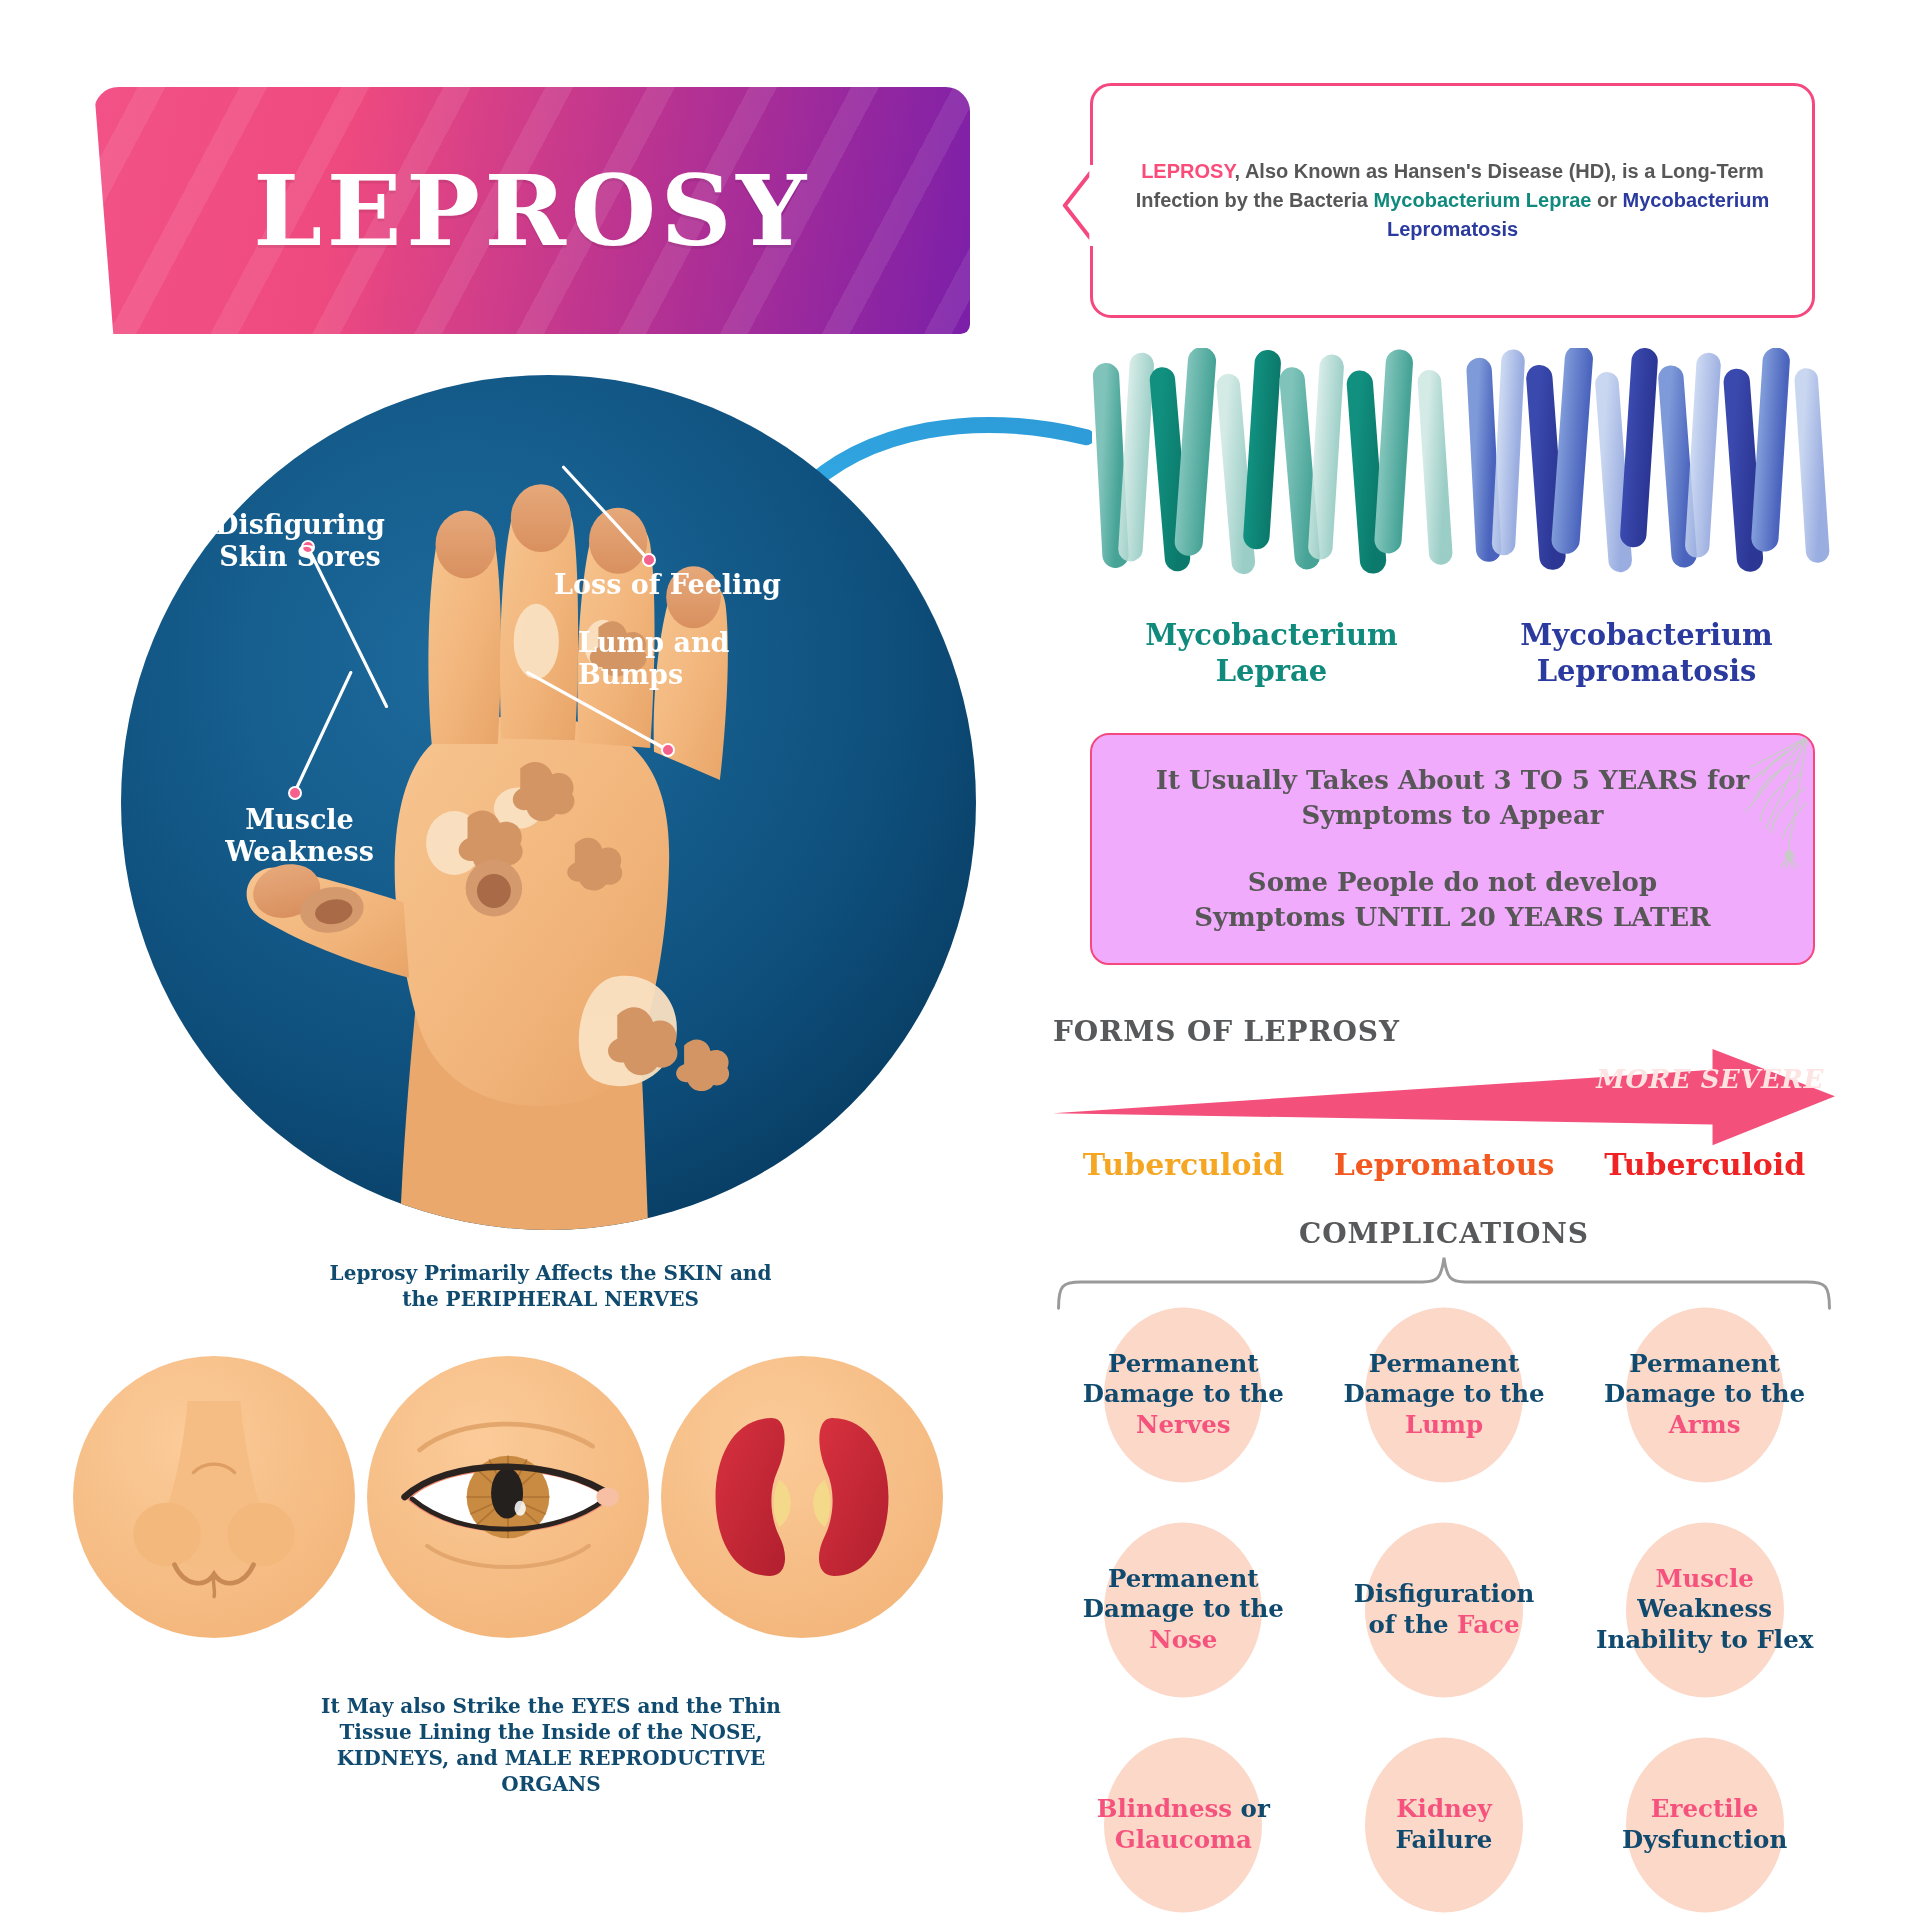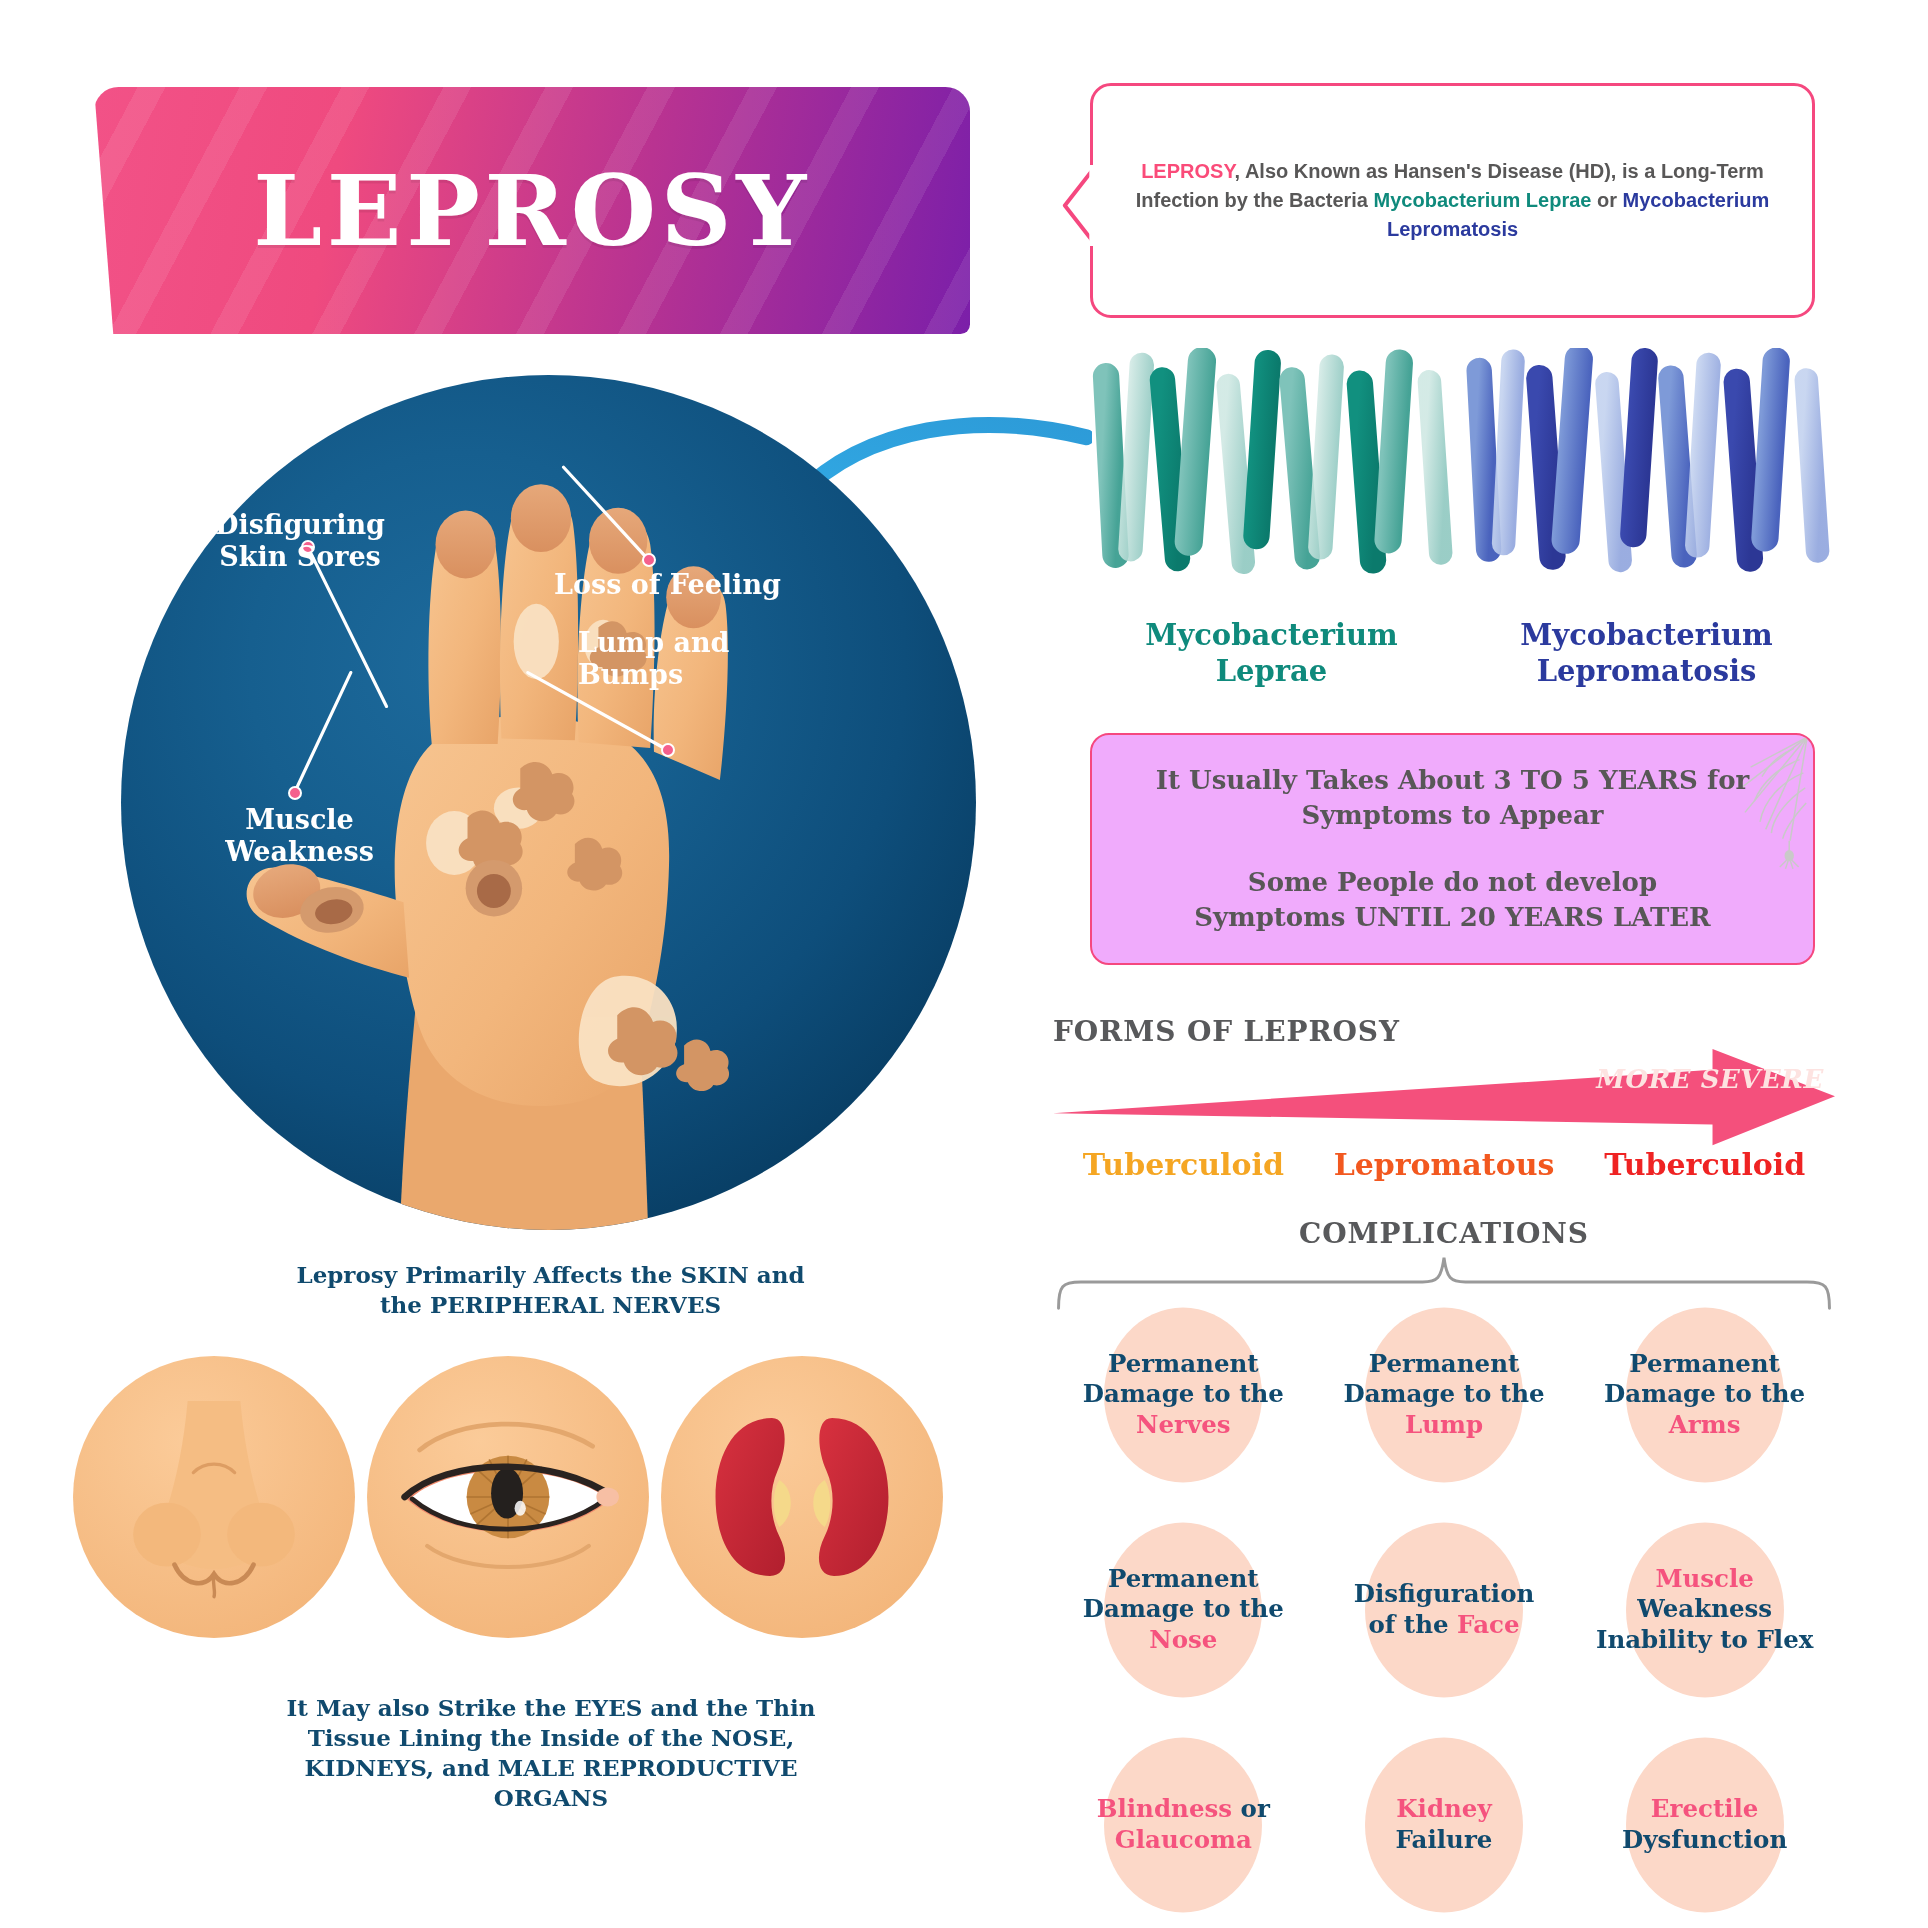"Leprosy Primarily Affects the SKIN" .caption { font-size: 23px -> 20px }
